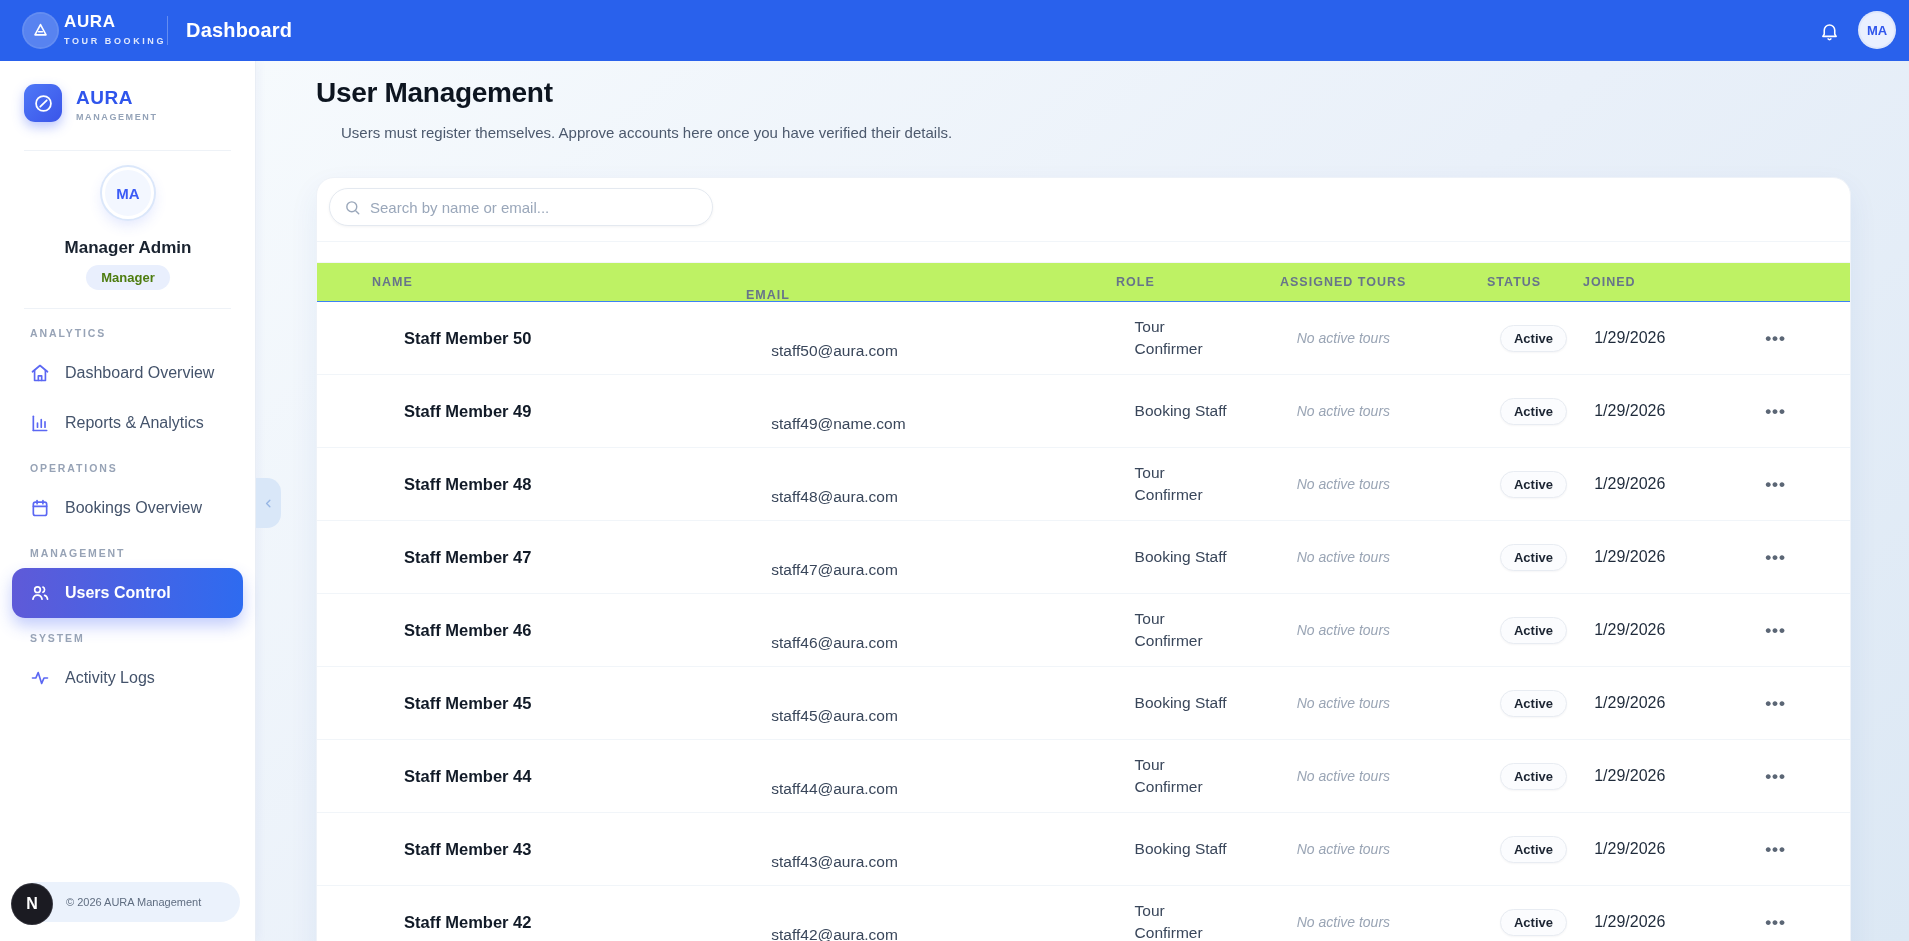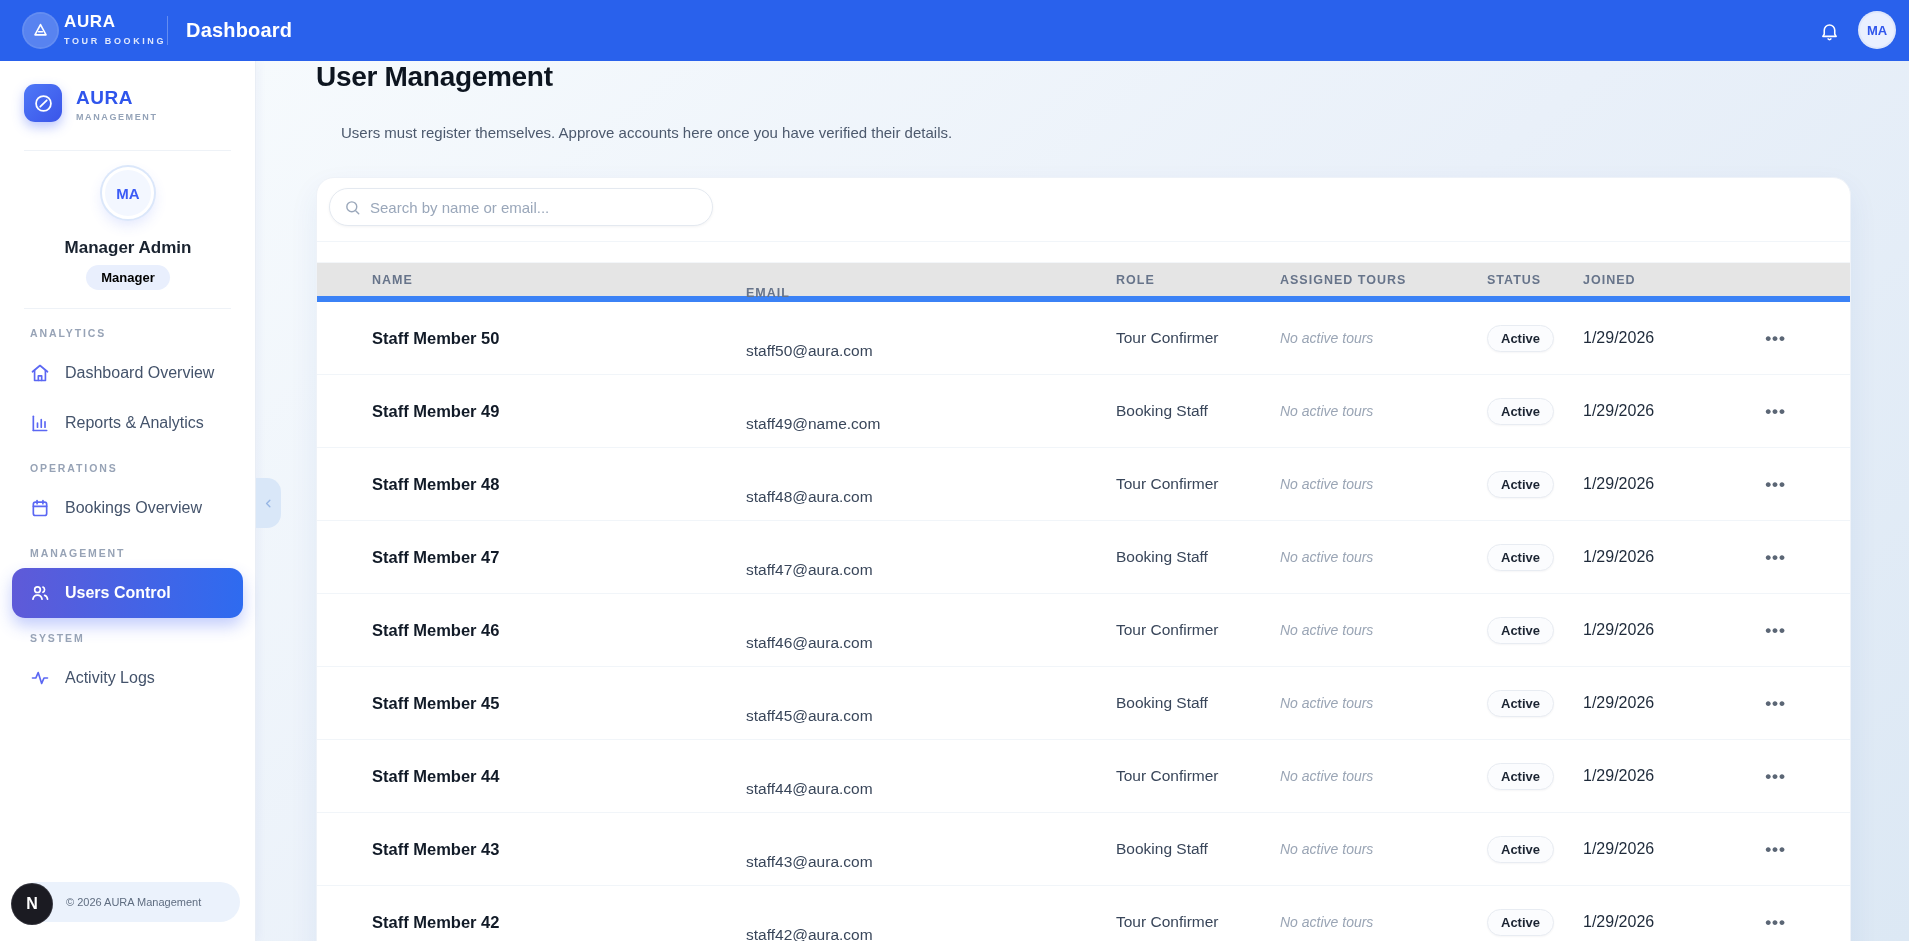"User Management" .page-title { top: 0 -> 16px }
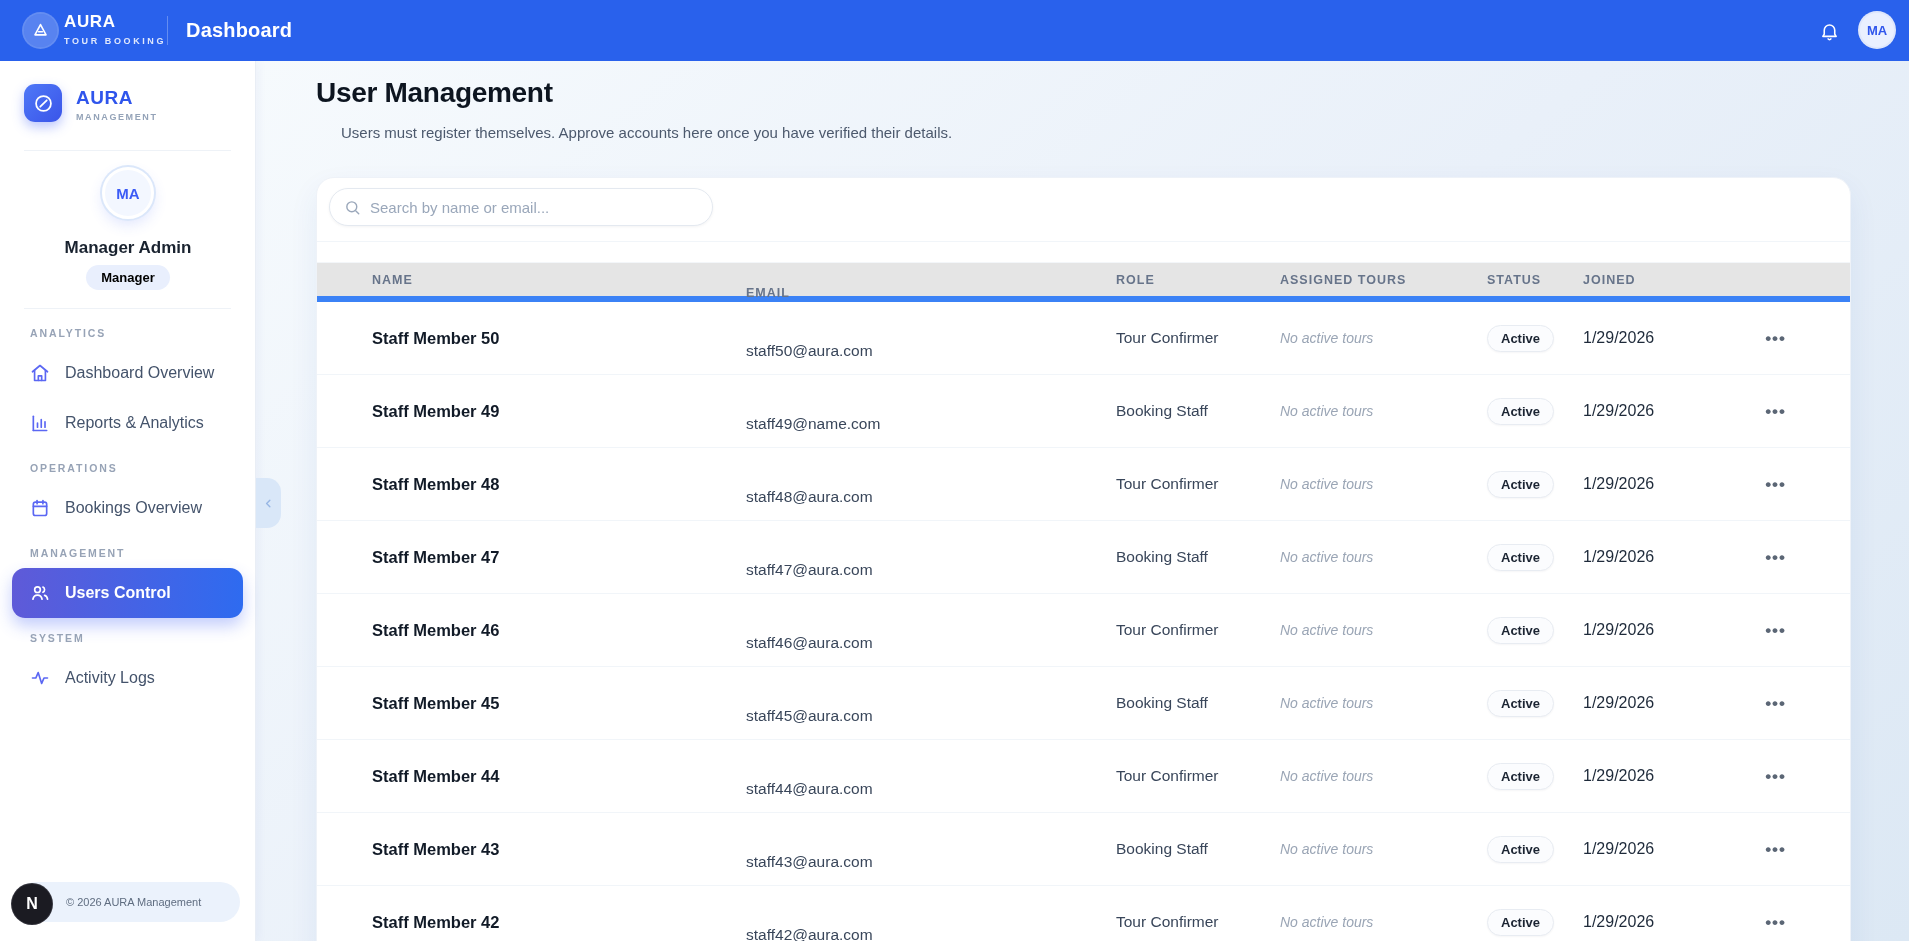"Manager" .sb-badge { color: #000000 -> #4d7c0f }
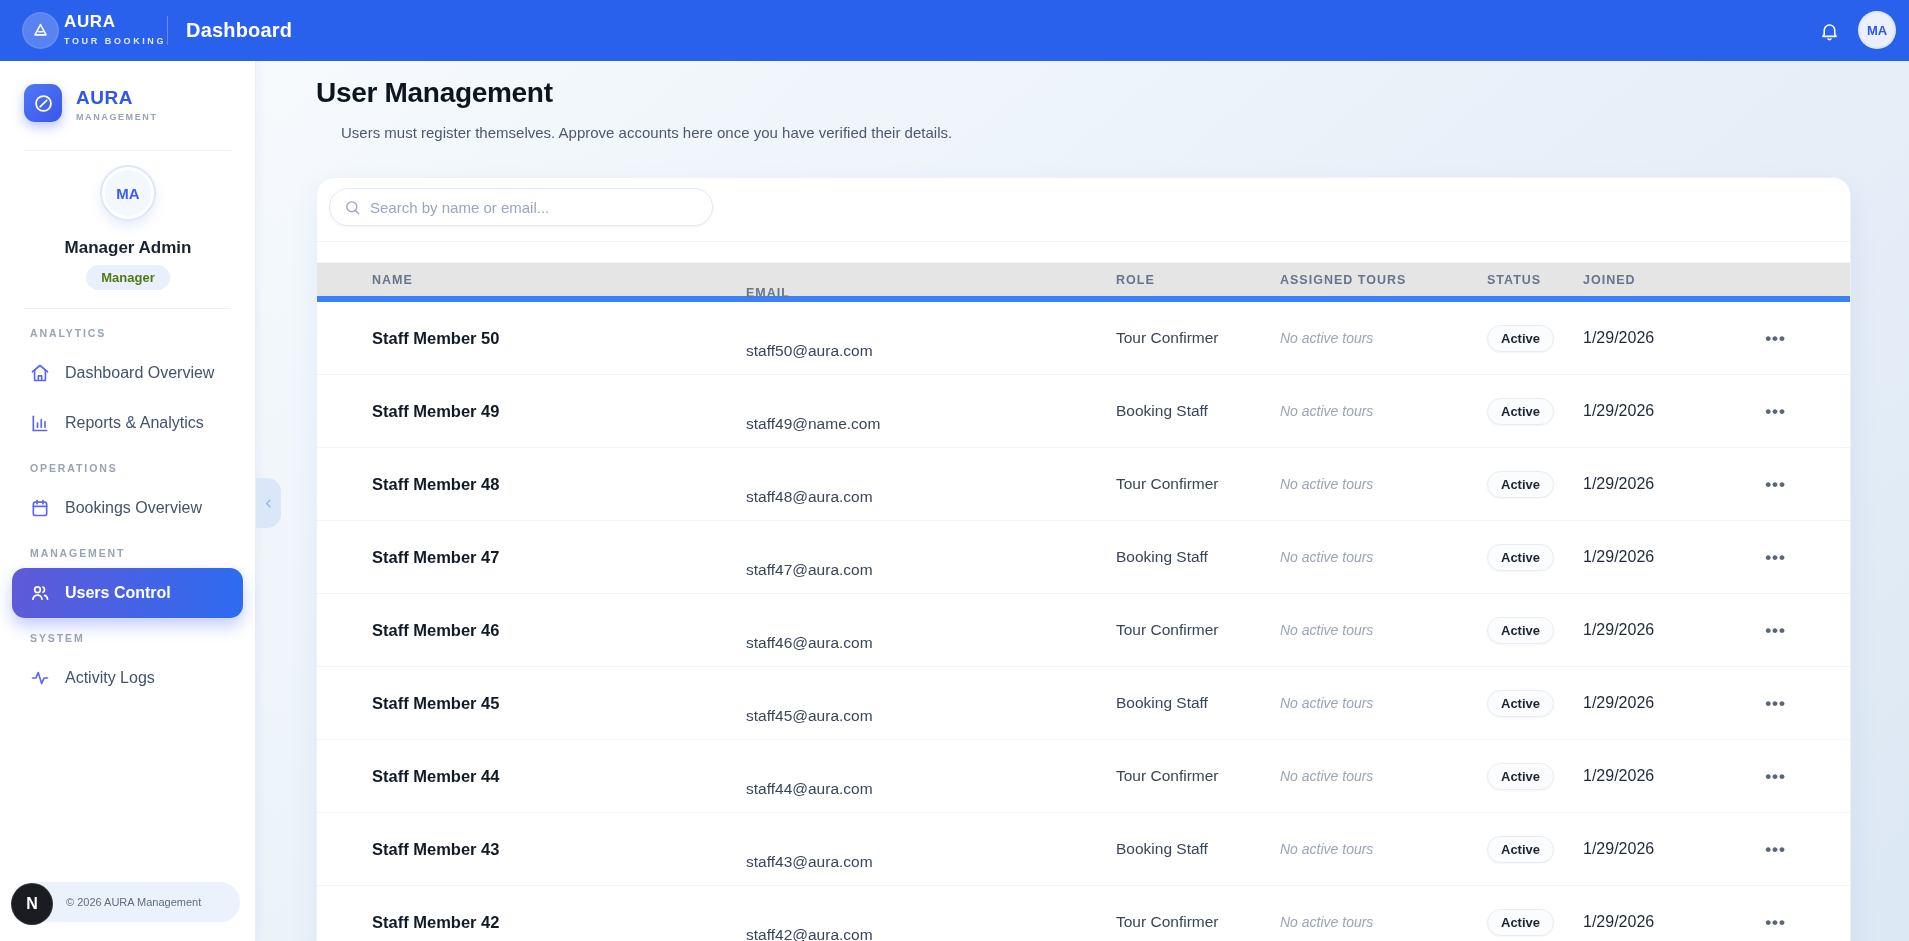"NAME" .thead { background: #e5e5e5 -> #bef264; border-bottom: 6px solid #3b82f6 -> 1px solid #3b82f6 }
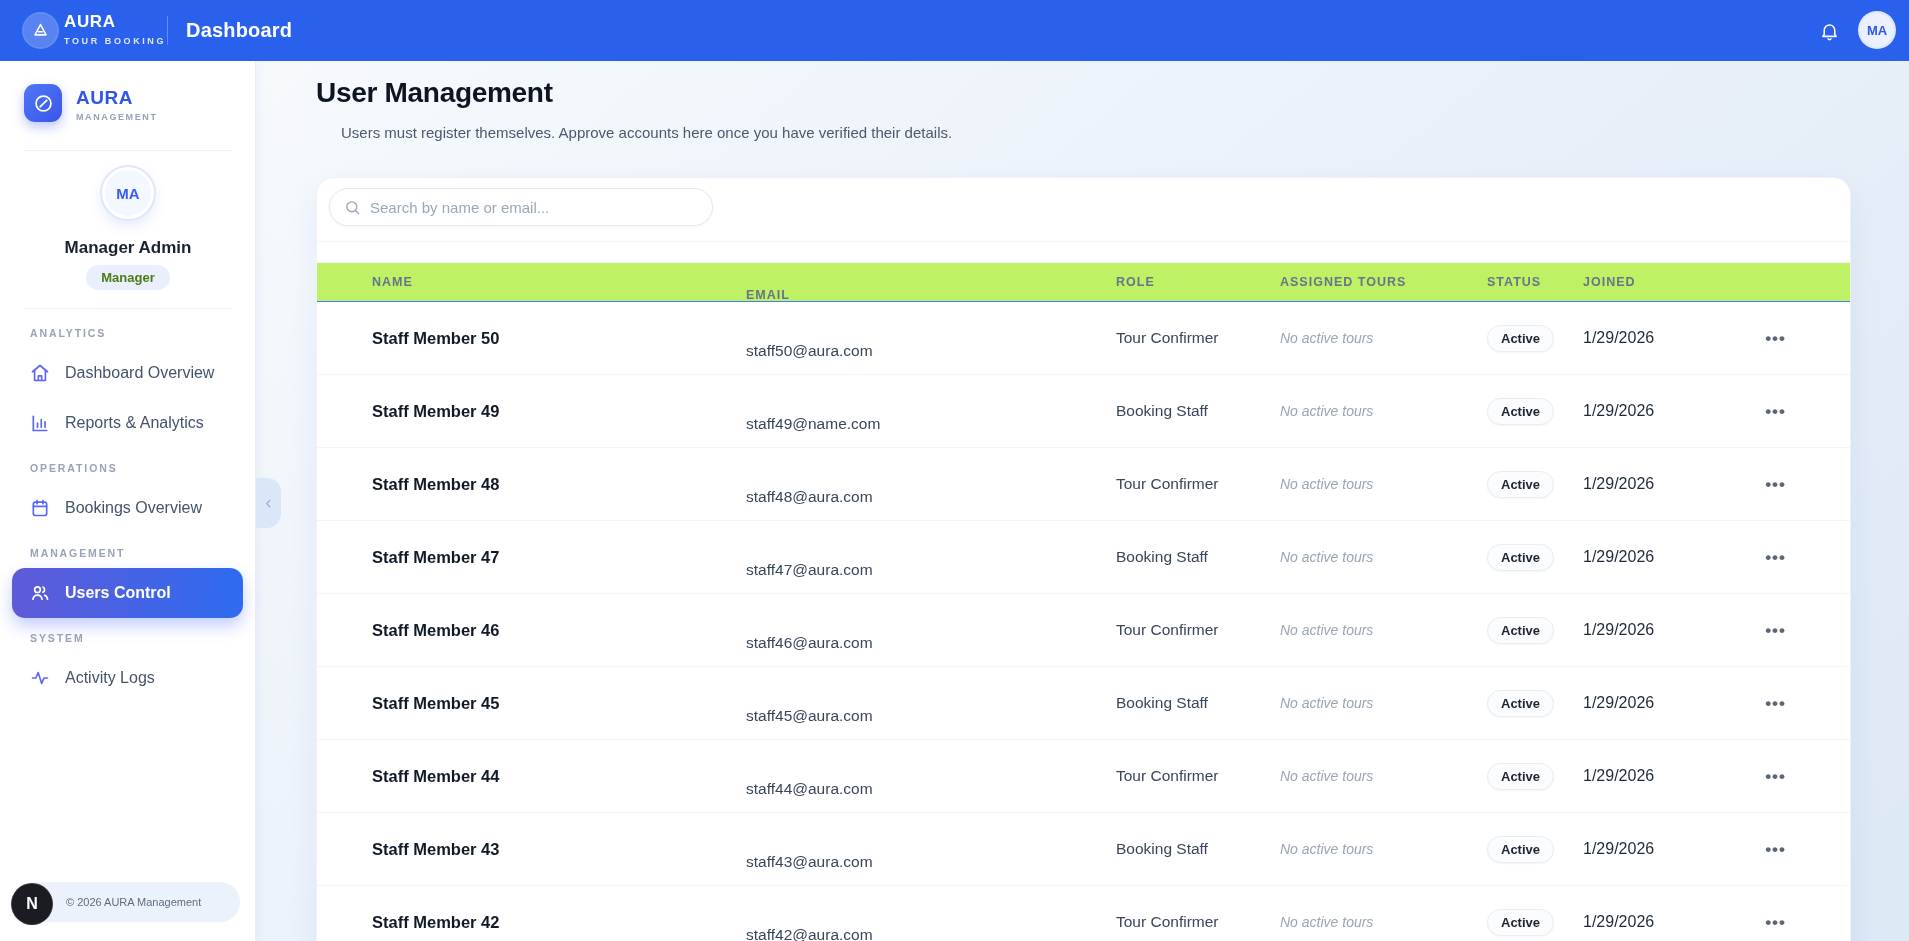"Staff Member 50" .trow { padding: 0 60px 0 55px -> 0 60px 0 87px }
